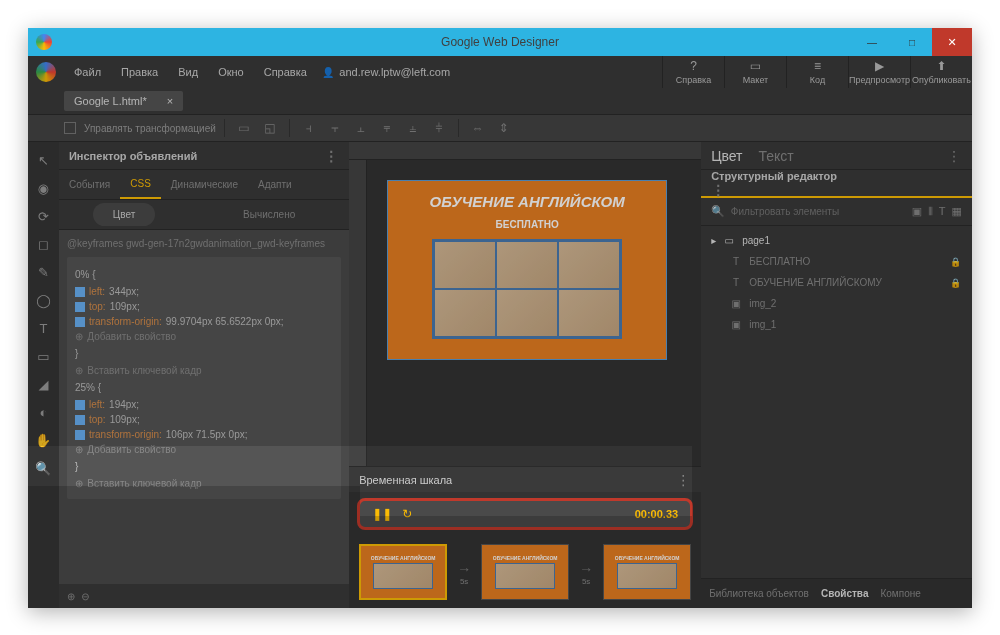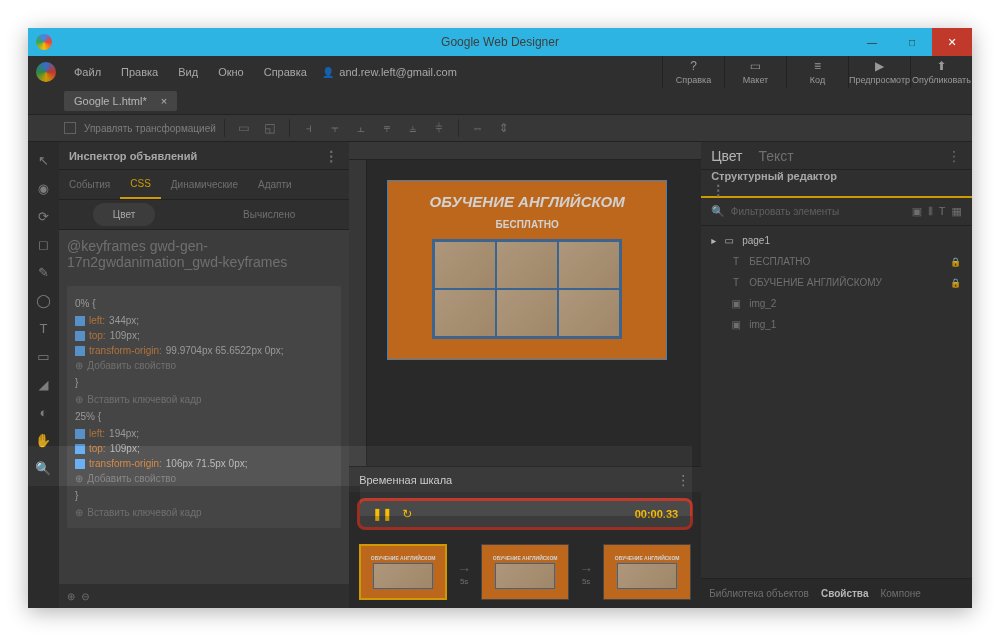"and.rew.left@gmail.com" span.user { text: and.rew.left@gmail.com -> and.rew.lptw@left.com }
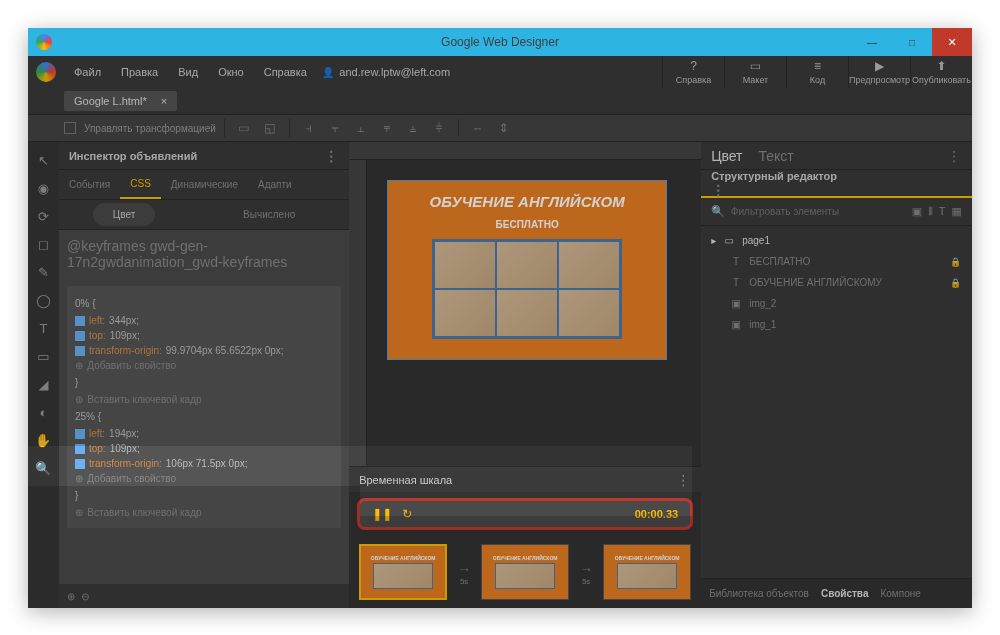"Google L.html*" .file-tab { gap: 14px -> 20px }
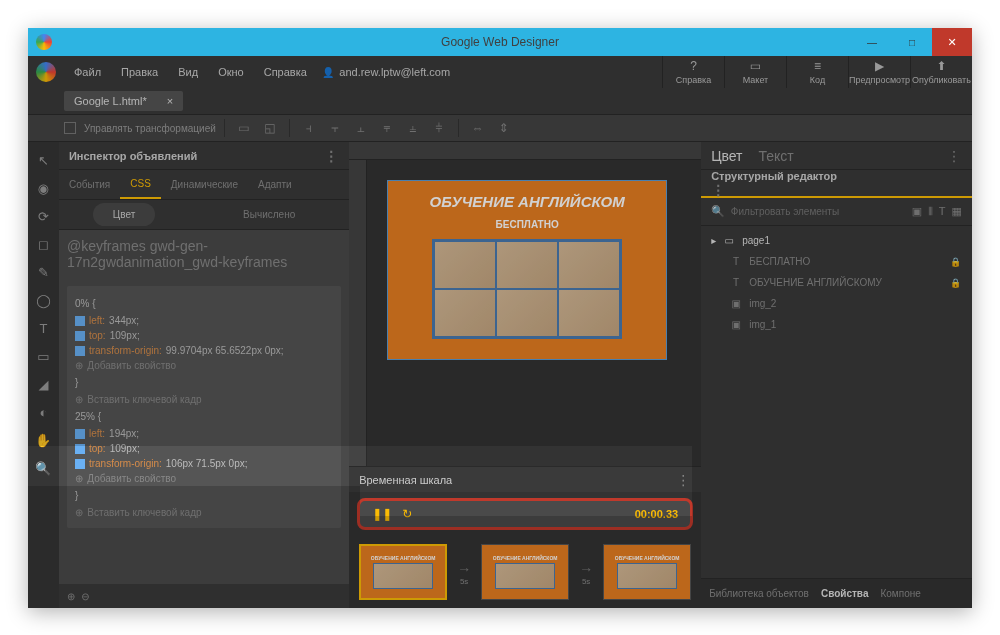"@keyframes" .css-title { font-size: 14px -> 10px; margin-bottom: 16px -> 8px }
